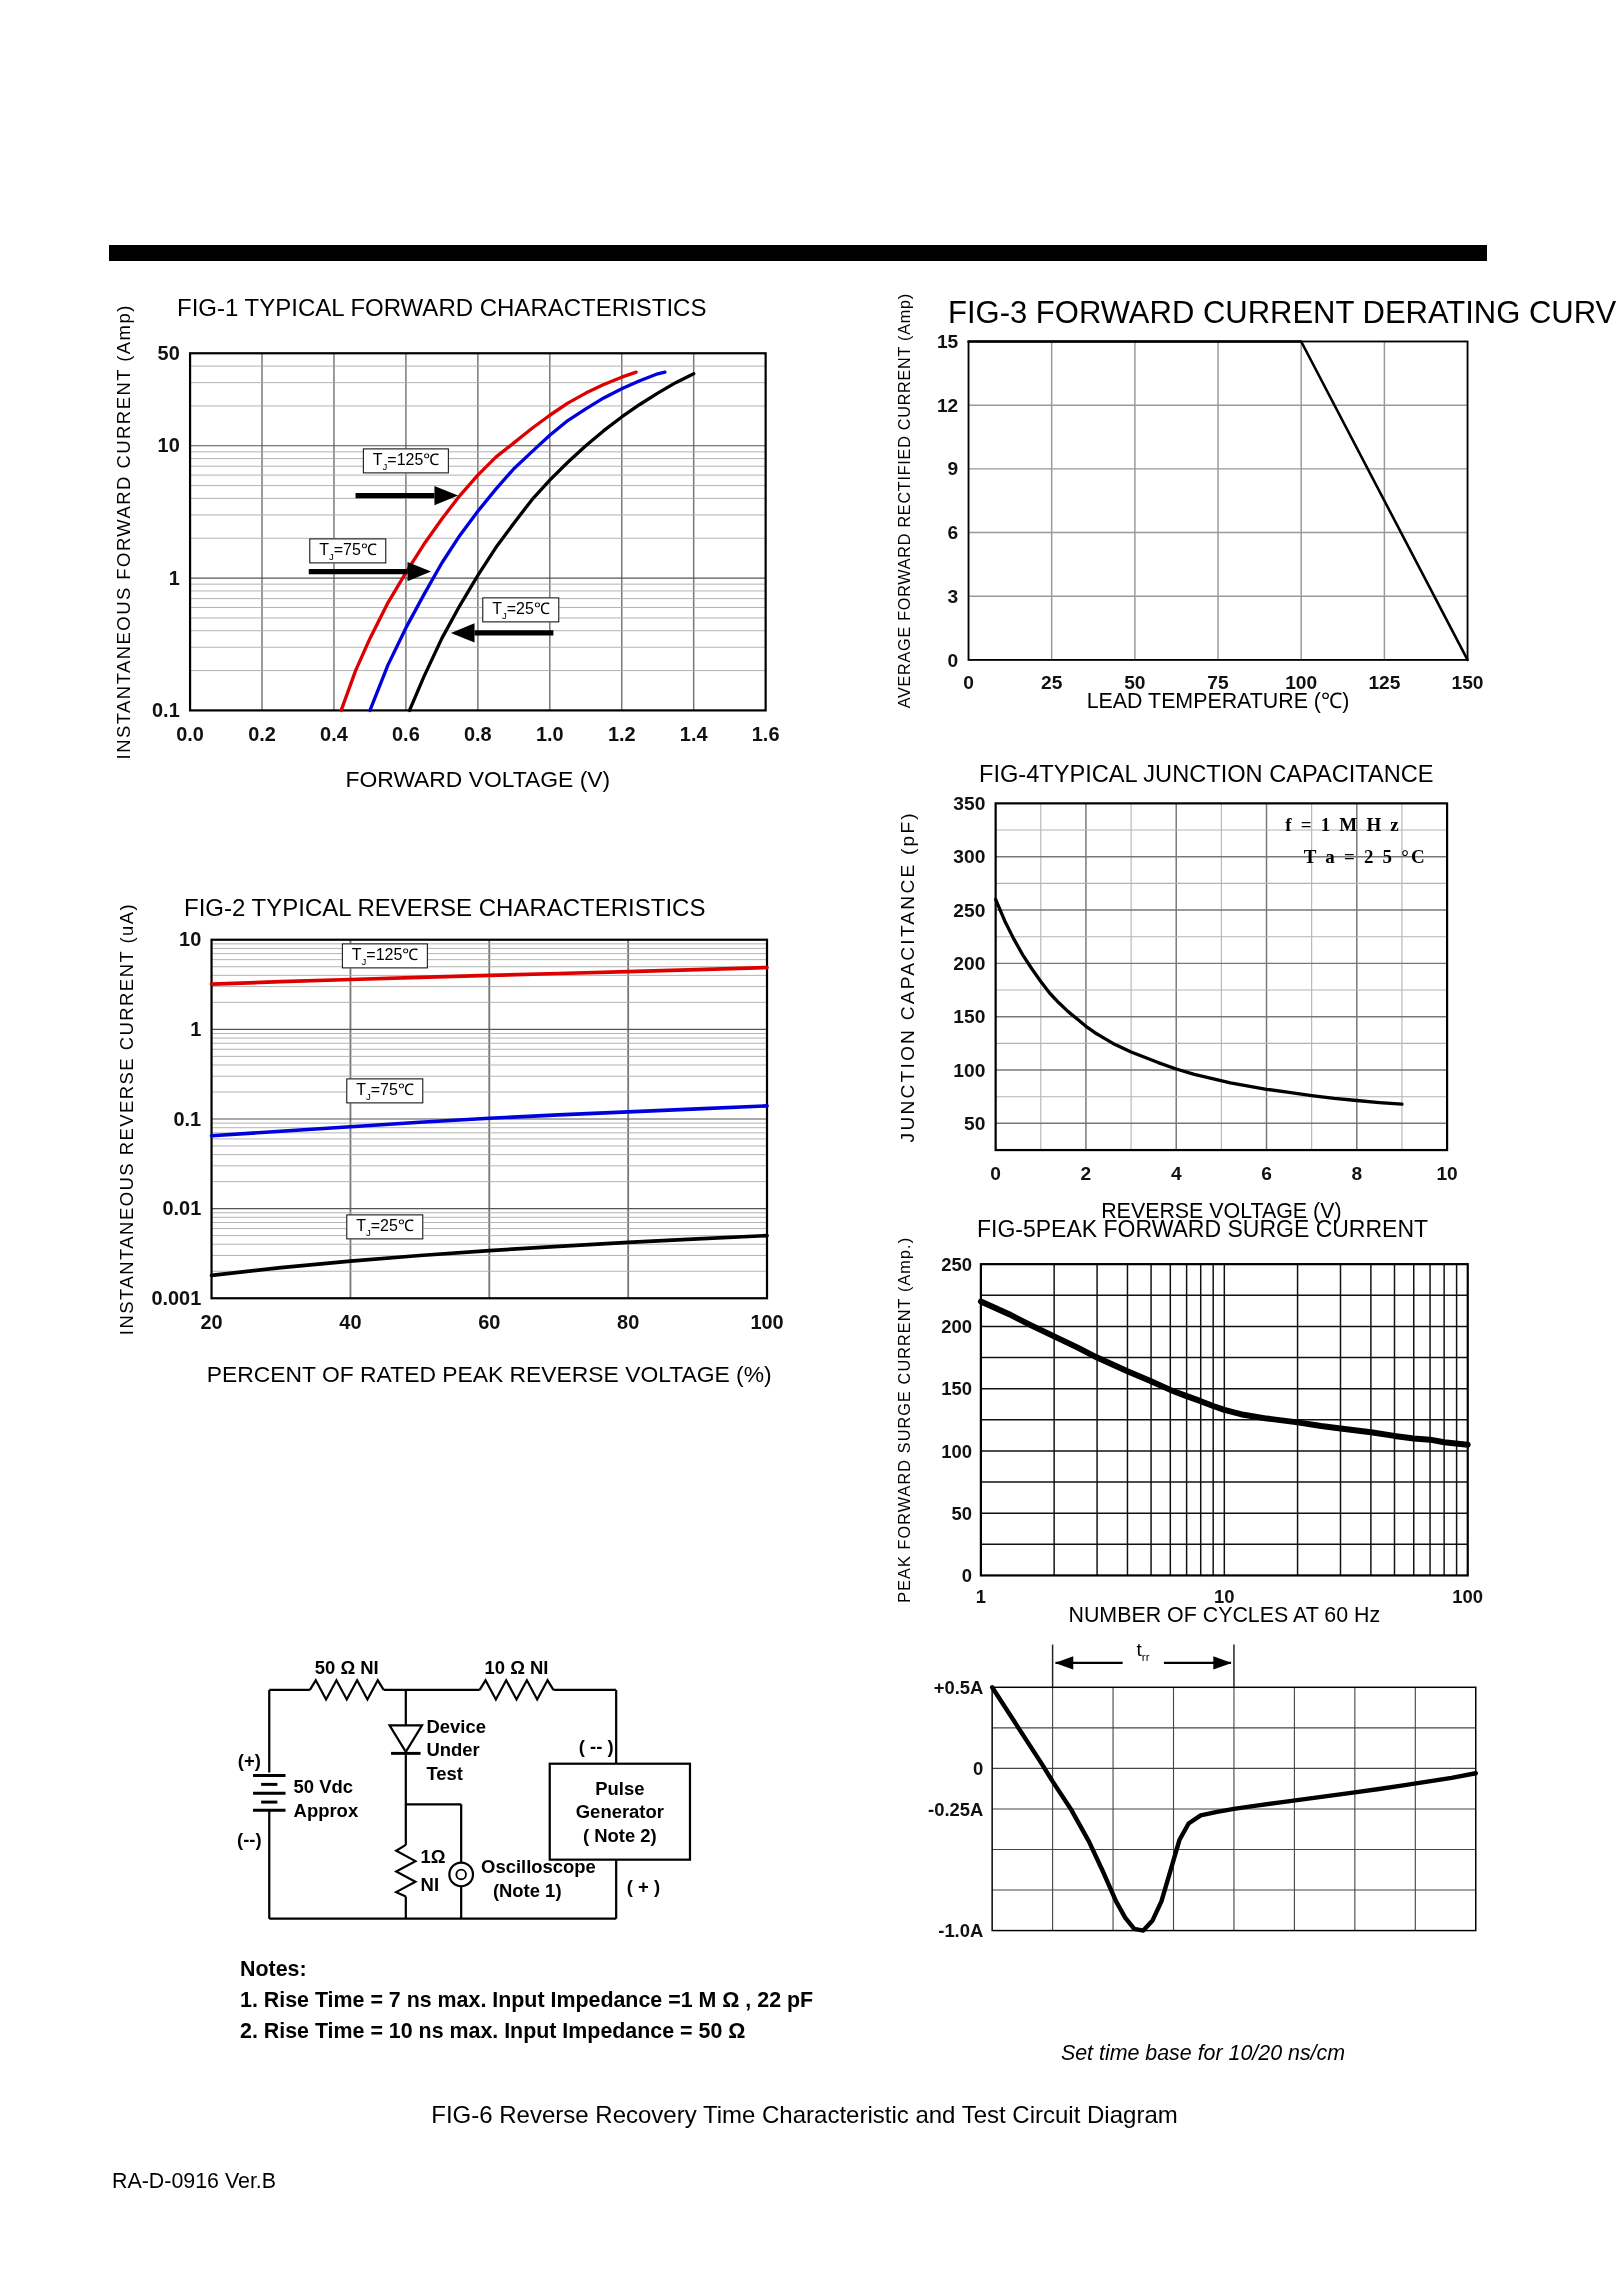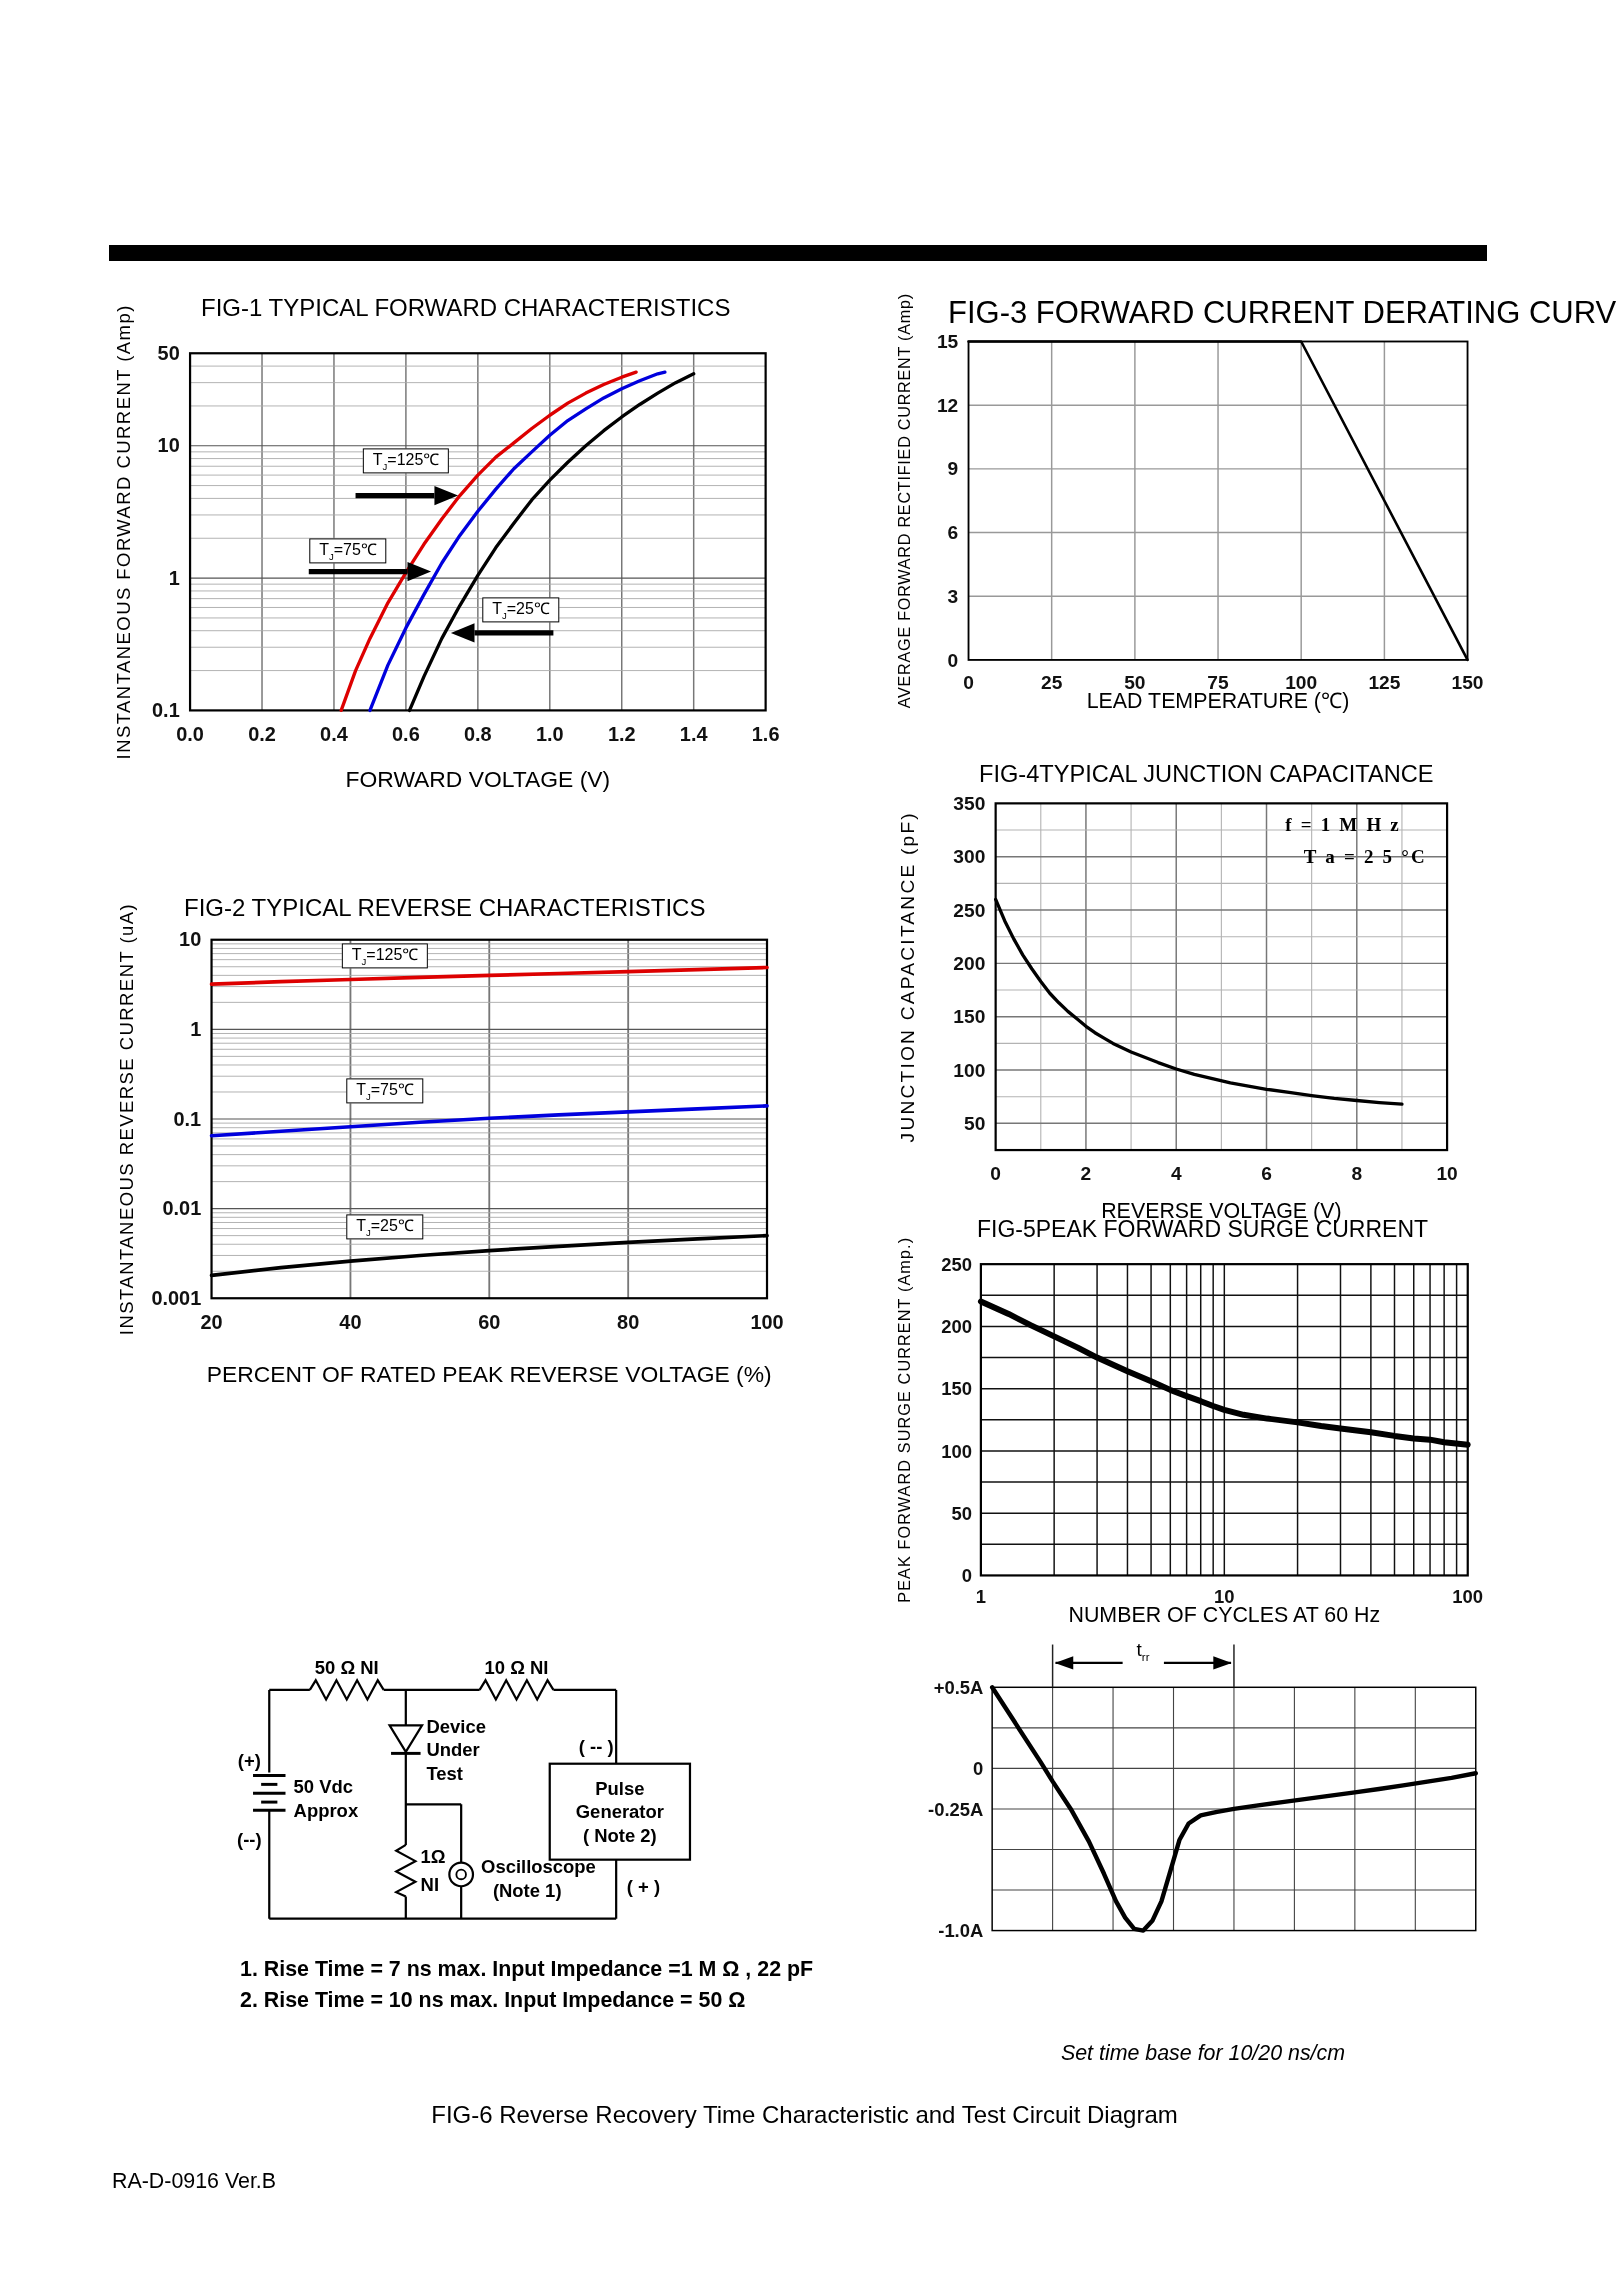"FIG-1 TYPICAL FORWARD CHARACTERISTICS" #fig1 .chart-title { margin-left: 24px -> none }
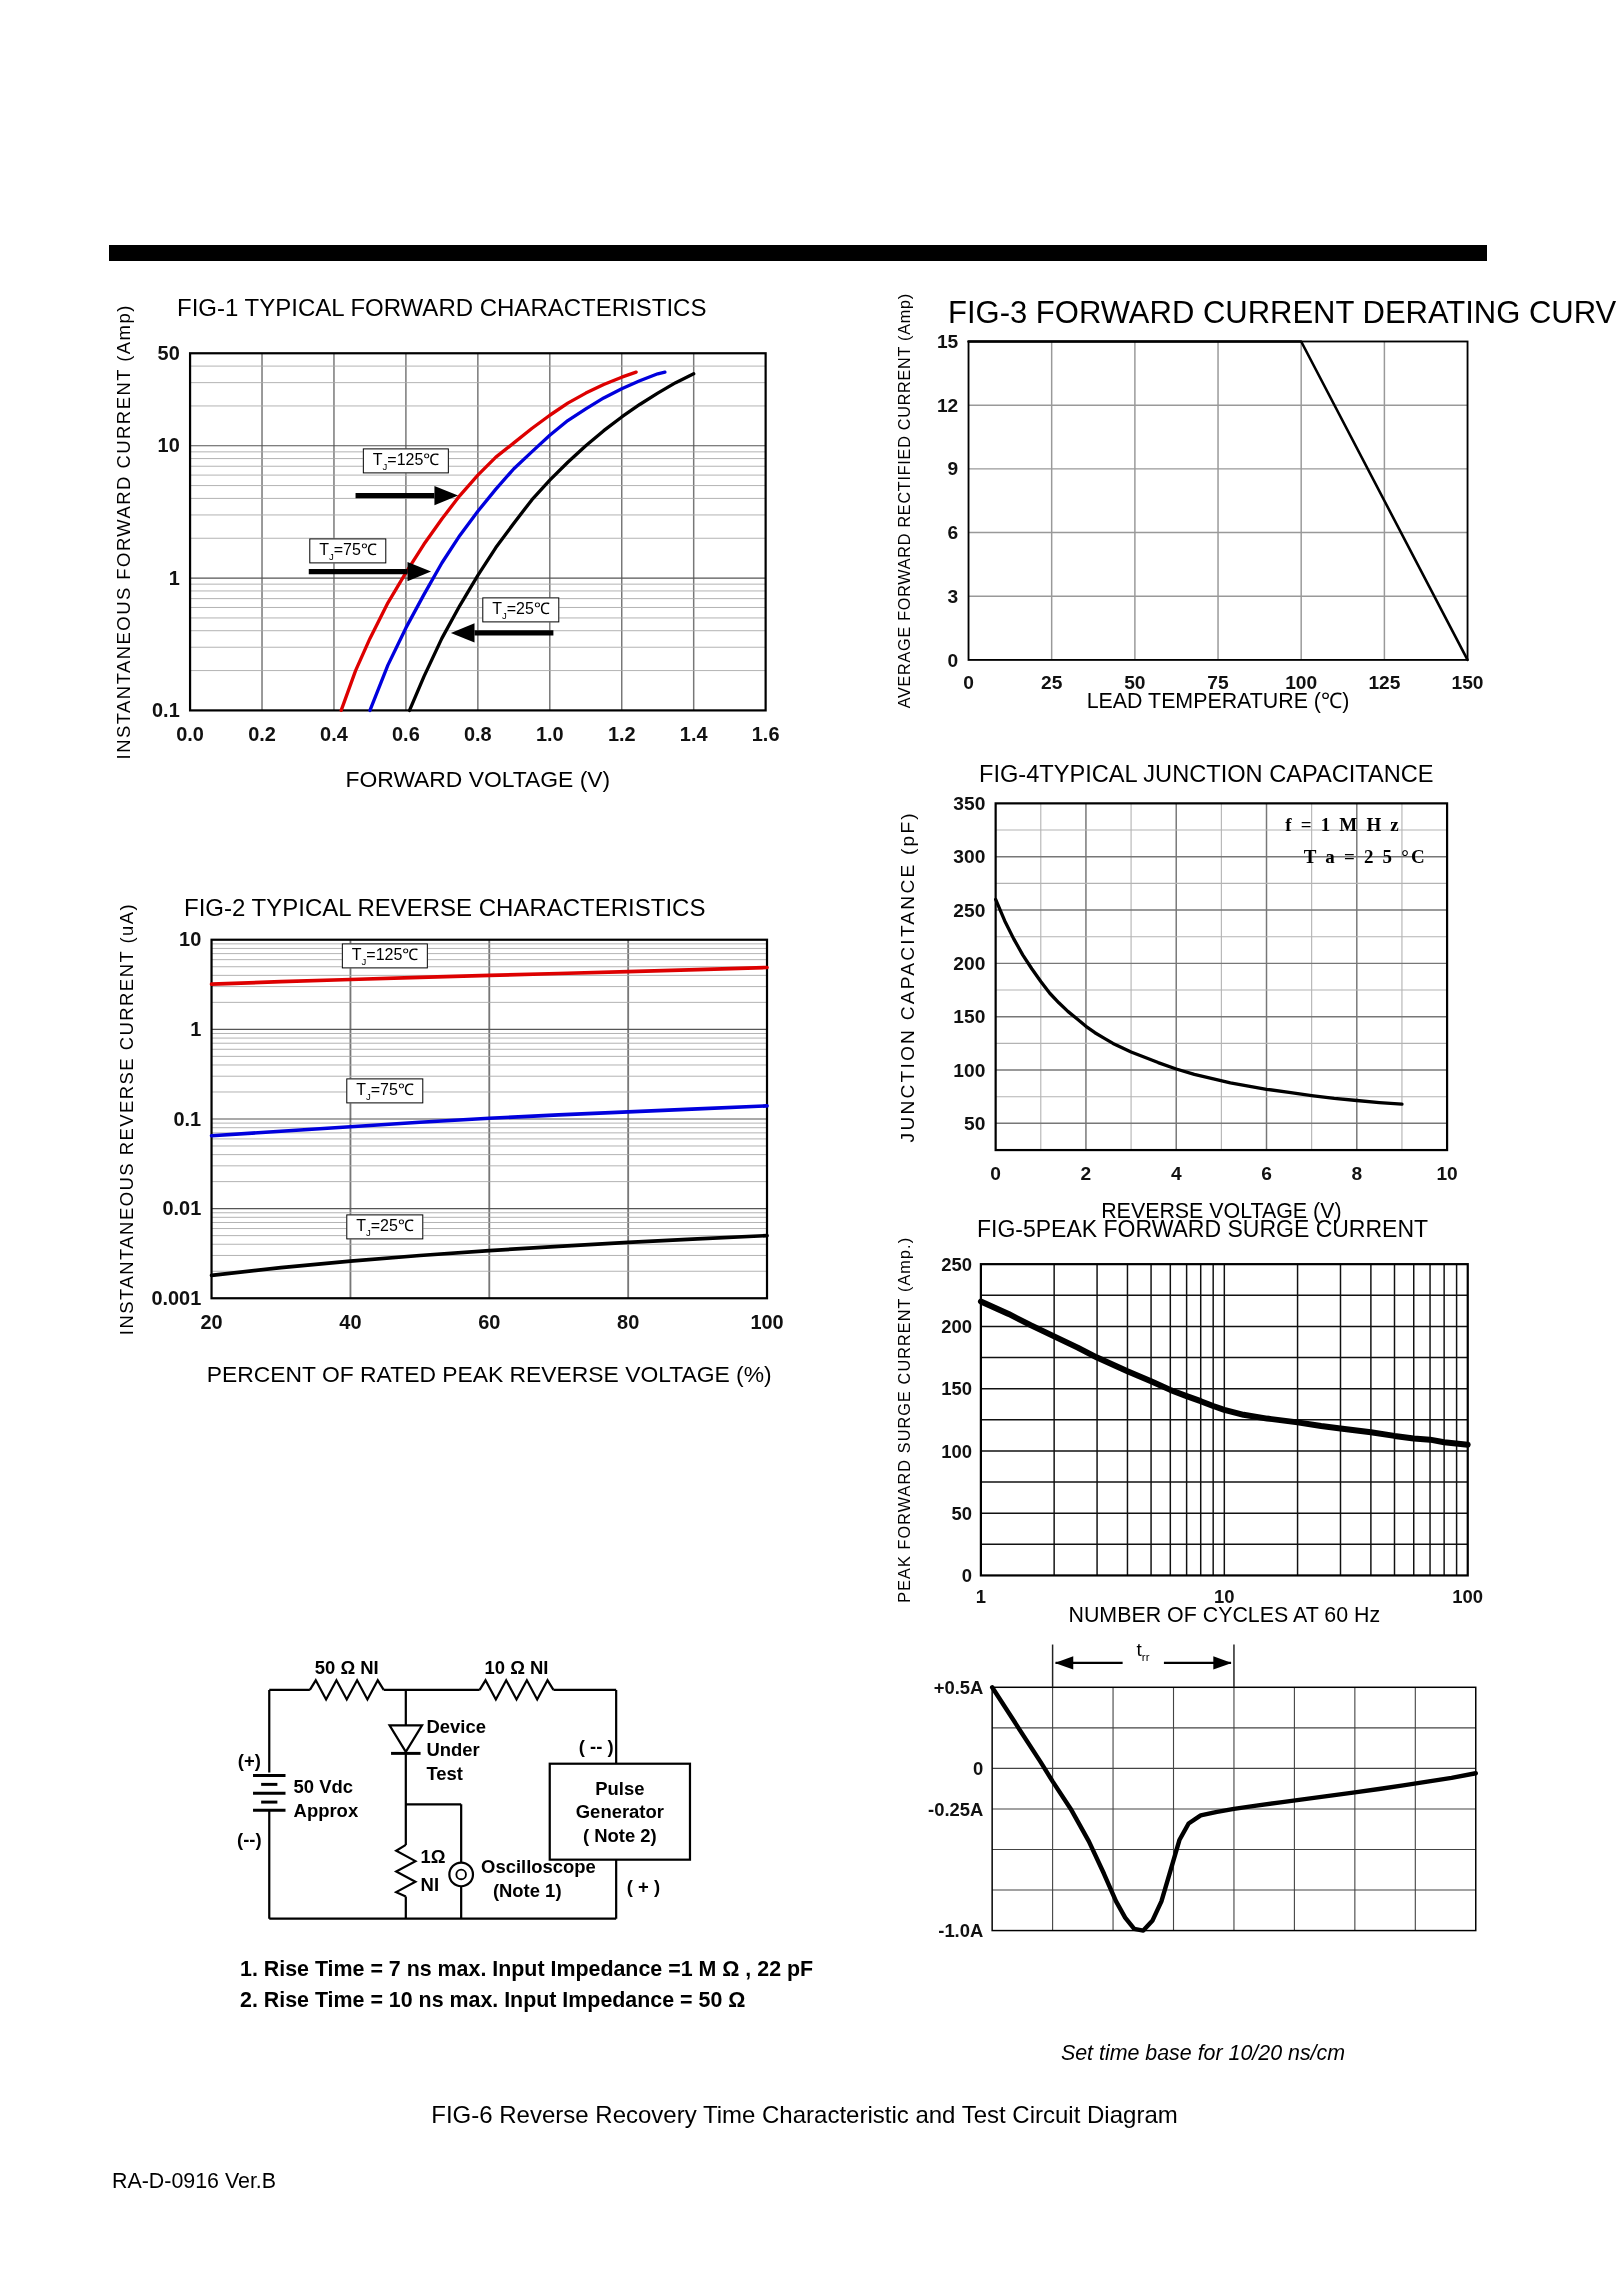"Notes:" div { html: none -> <div>Notes:</div> }
